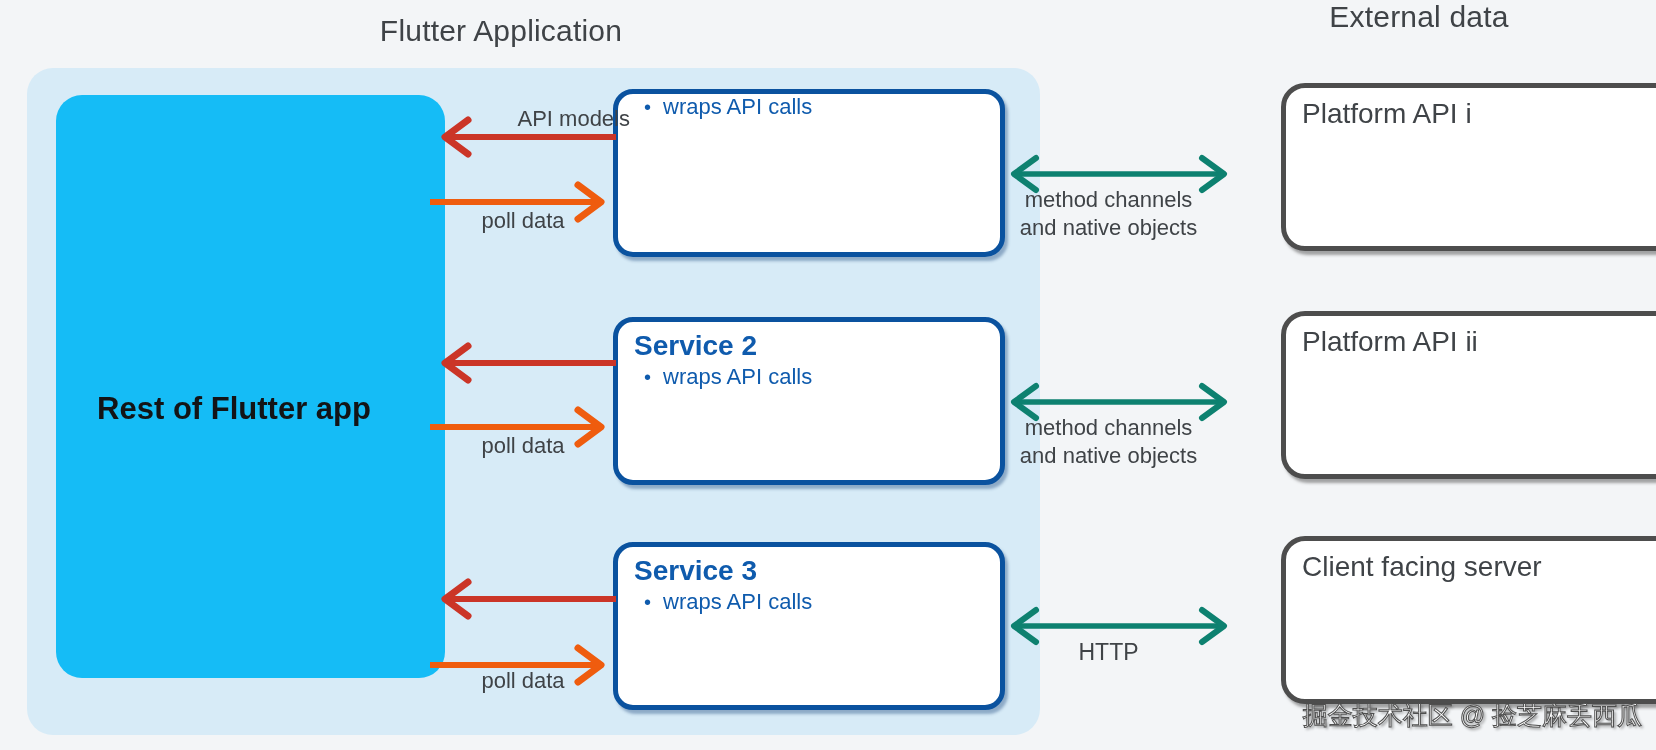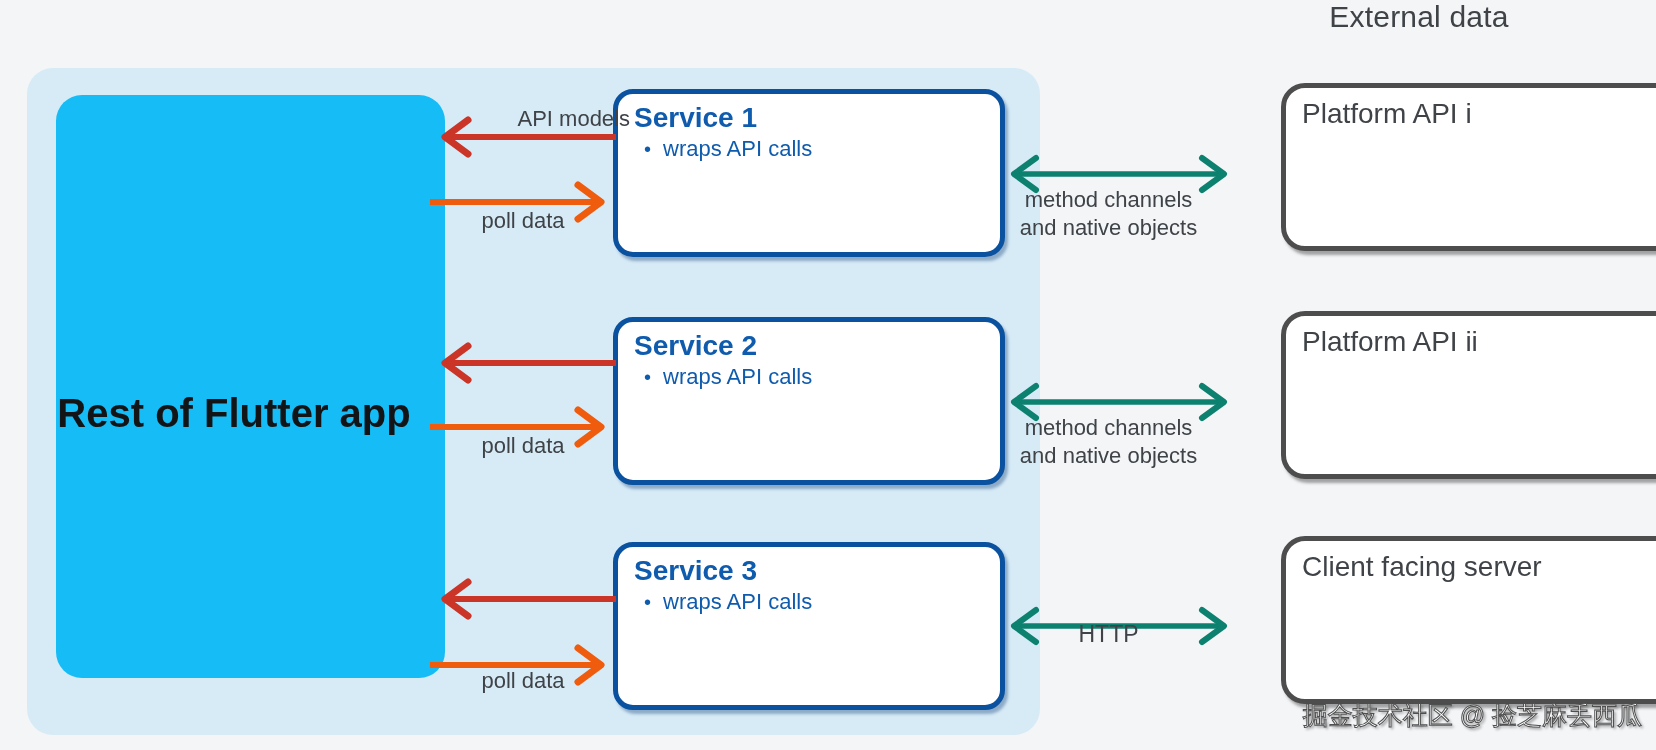"Flutter Application" div.abs { html: none -> <div>Flutter Application</div> }
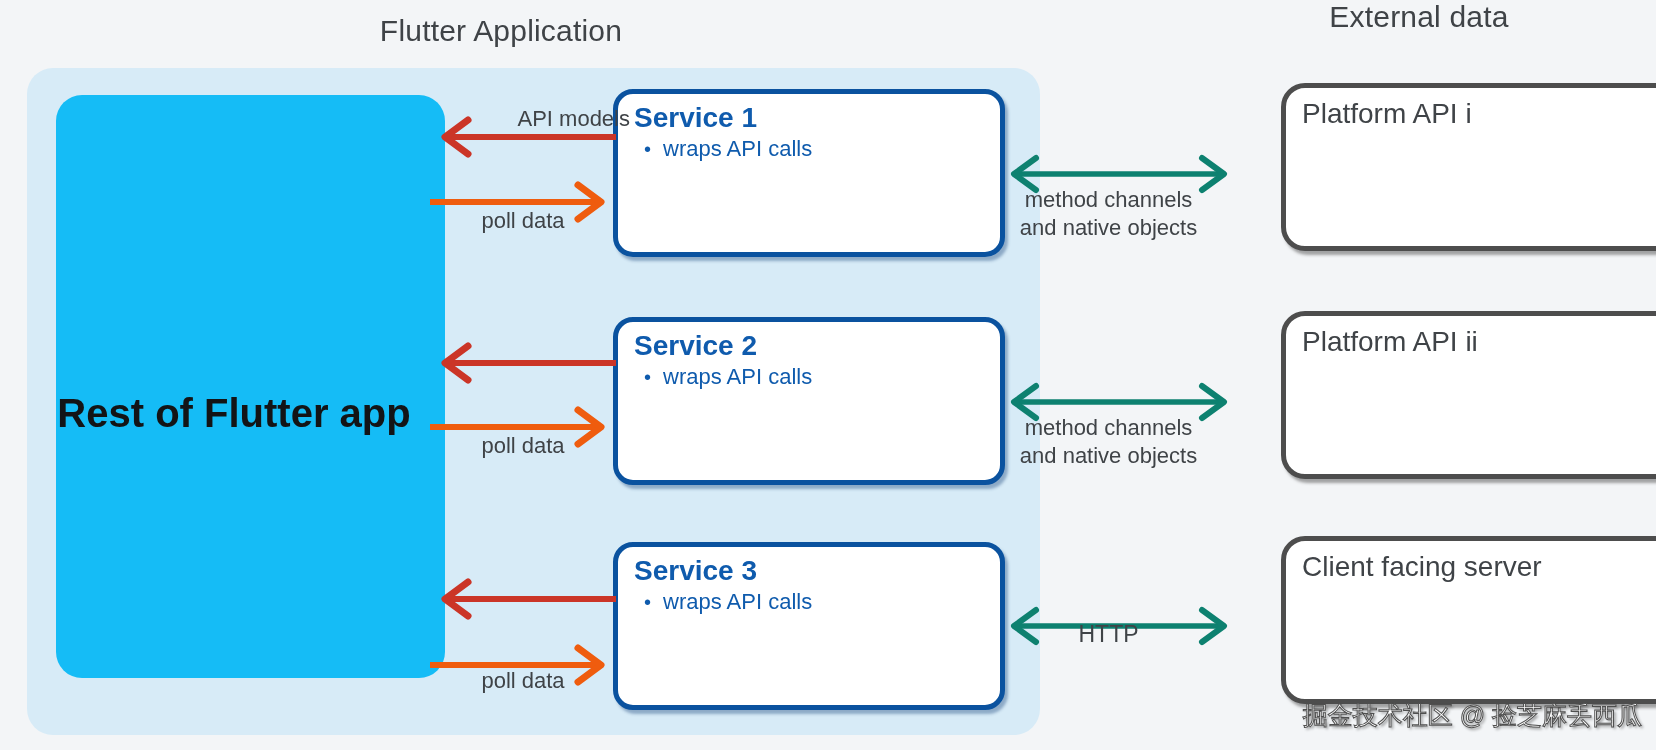"Service 1" div.service-title { html: <div>Service 1</div> -> none }
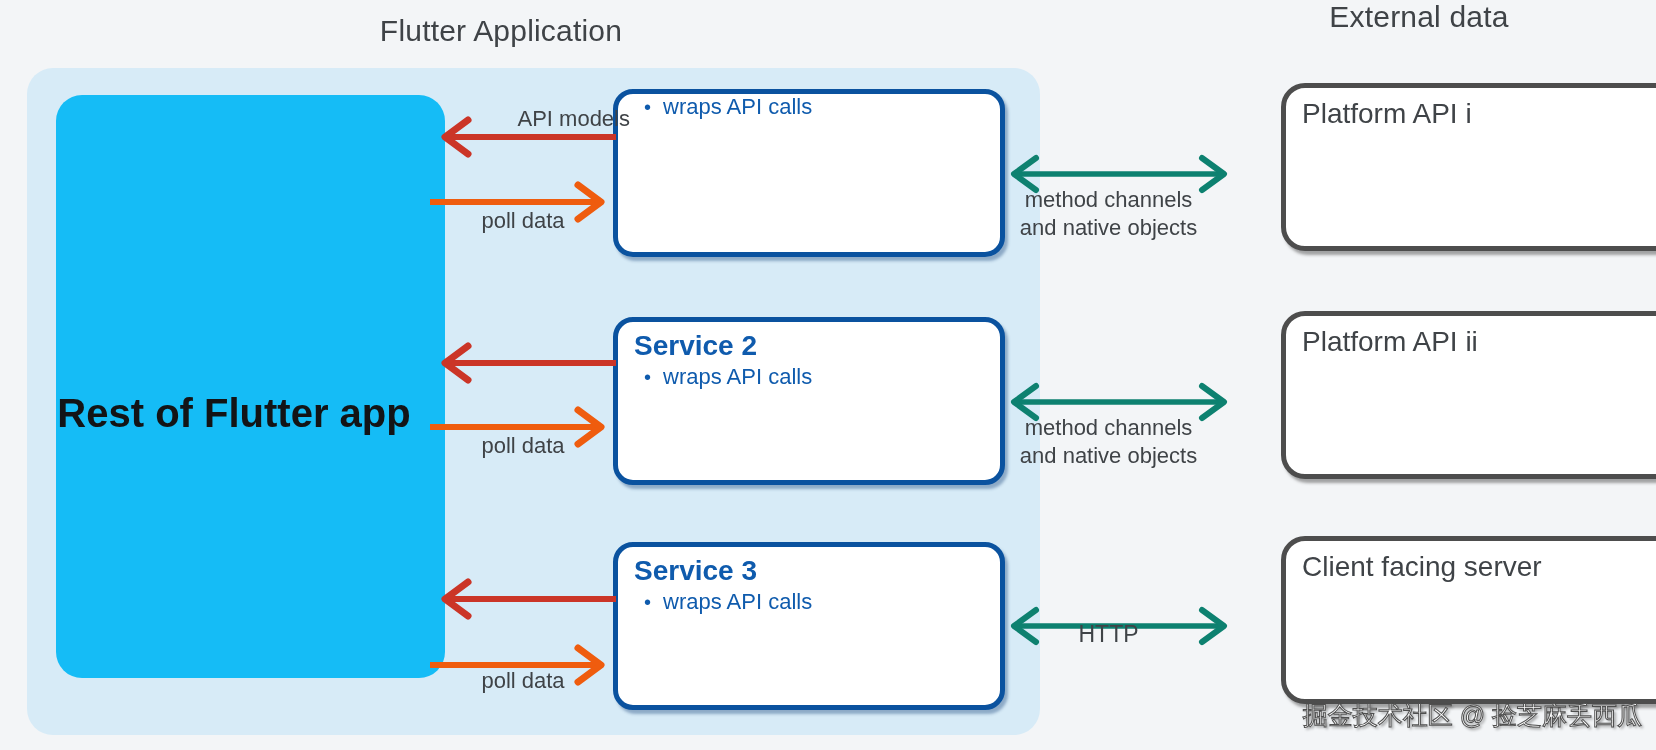"Rest of Flutter app" .app-box-label { font-size: 40px -> 31px }
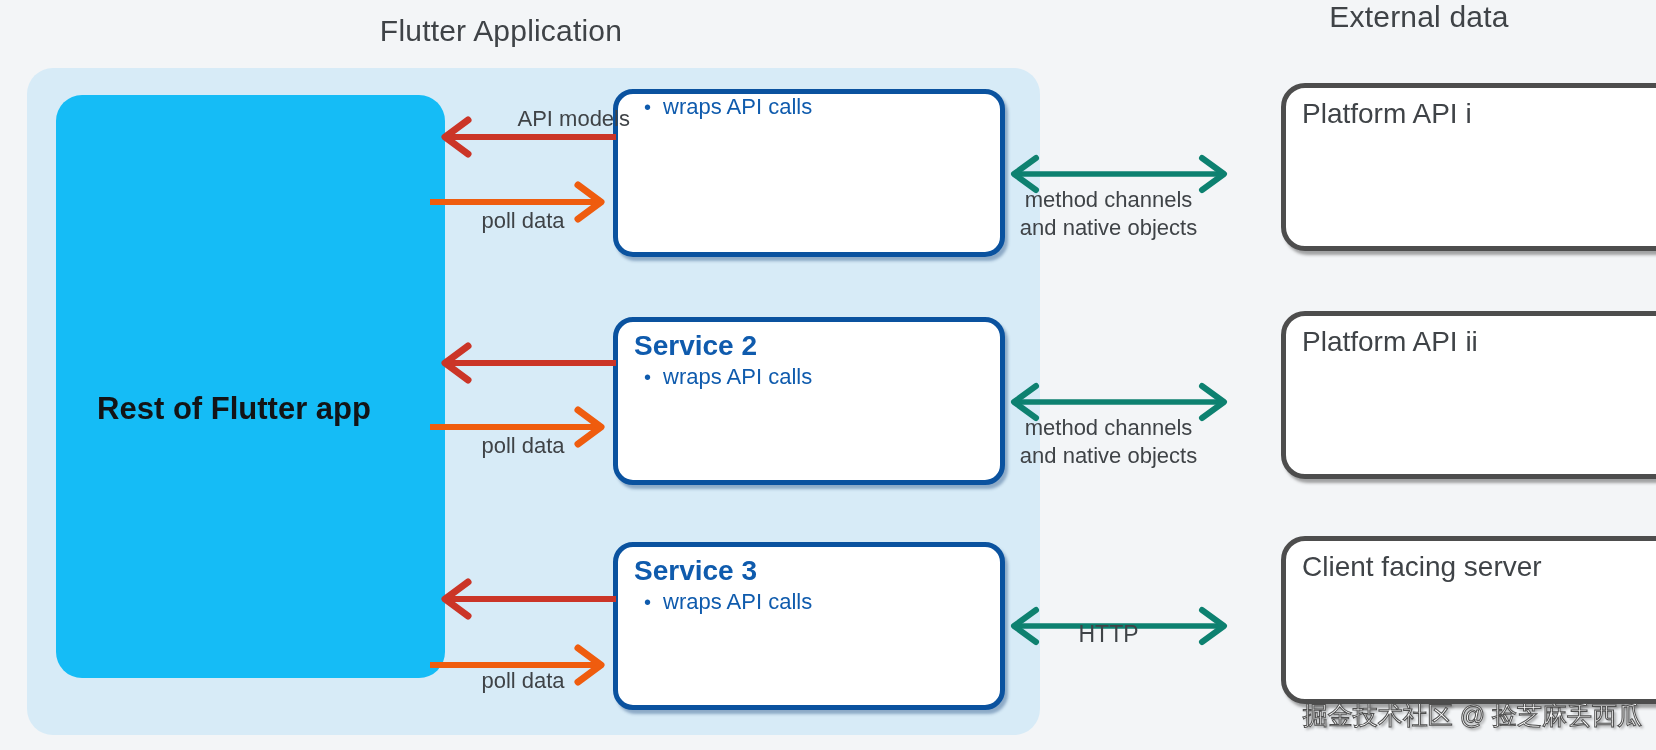"HTTP" div.abs { top: 620px -> 638px }
